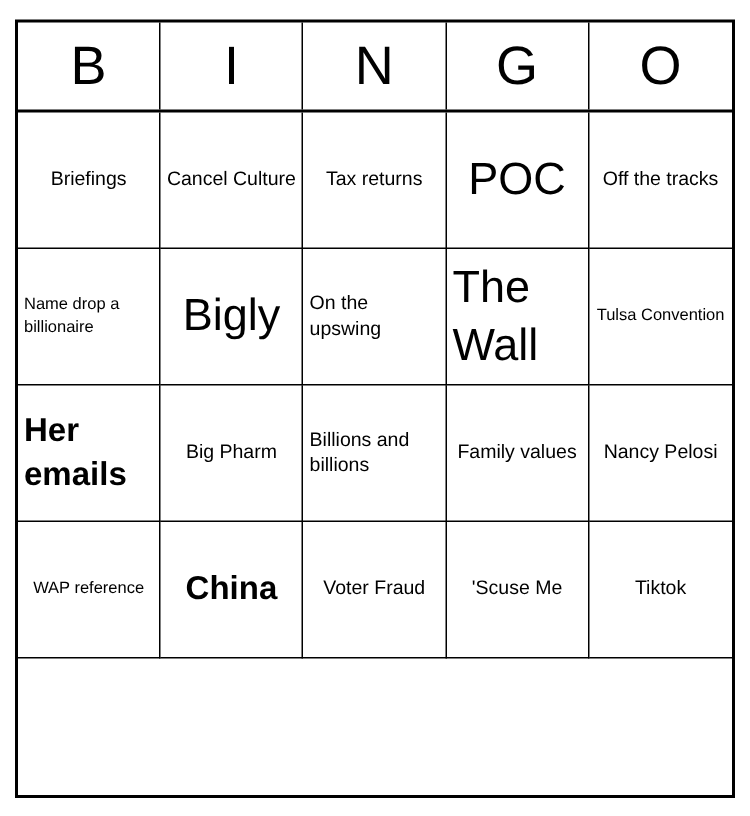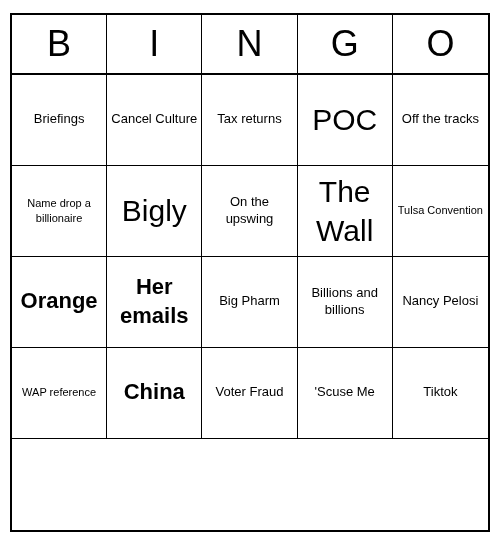"Briefings" .bingo-cell { text-align: center -> none }
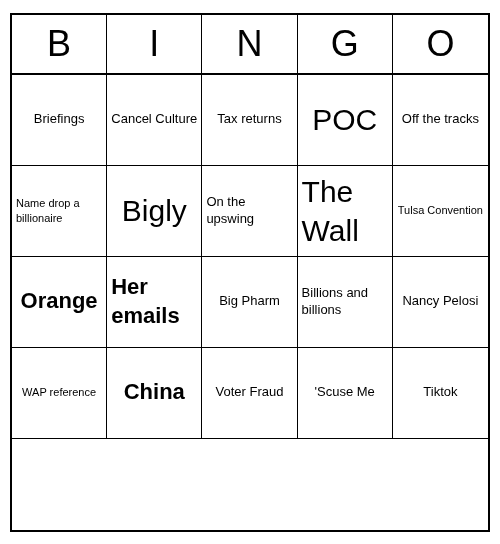"Orange" div.bingo-cell { html: <div>Orange</div> -> none }
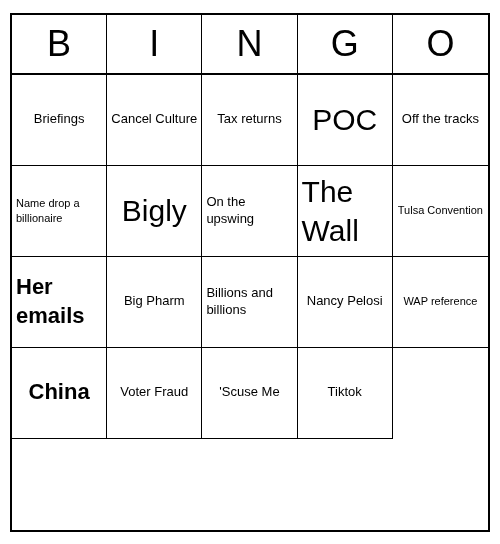"Family values" div.bingo-cell { html: none -> <div>Family values</div> }
